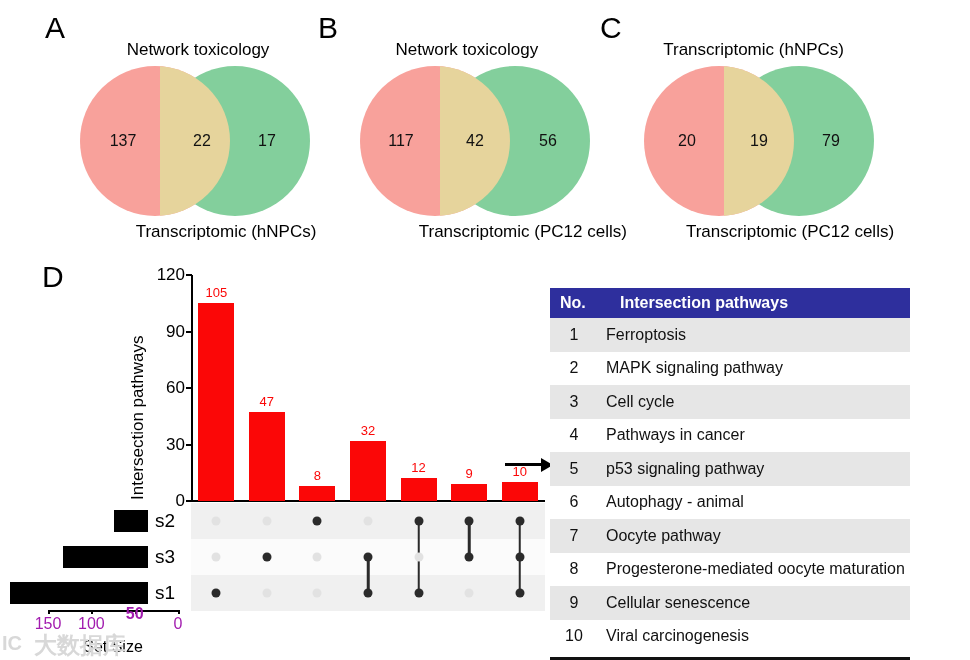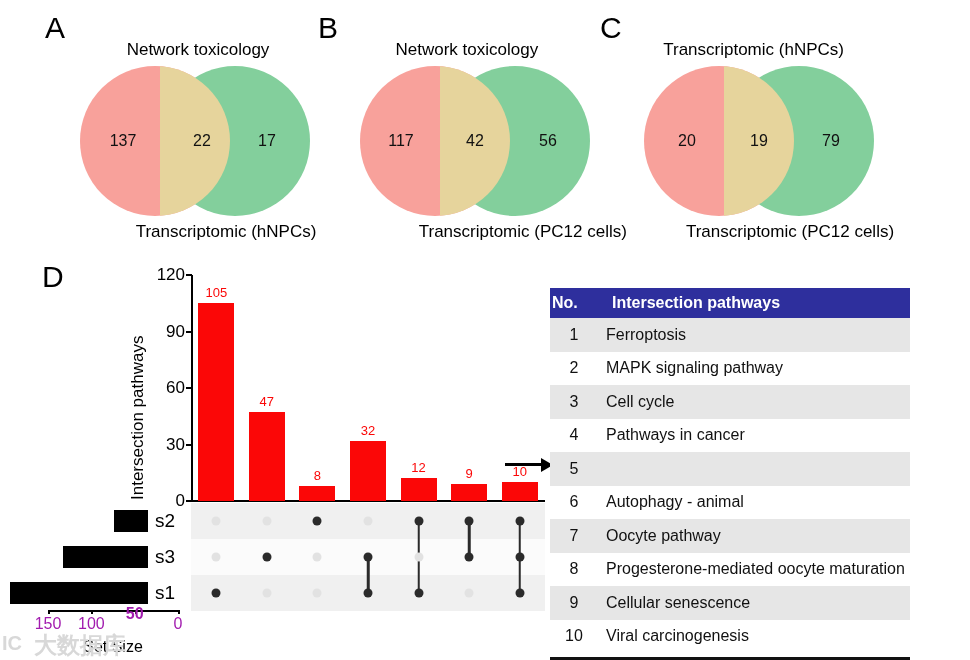"No." .thead .c-no { padding-left: 2px -> 10px }
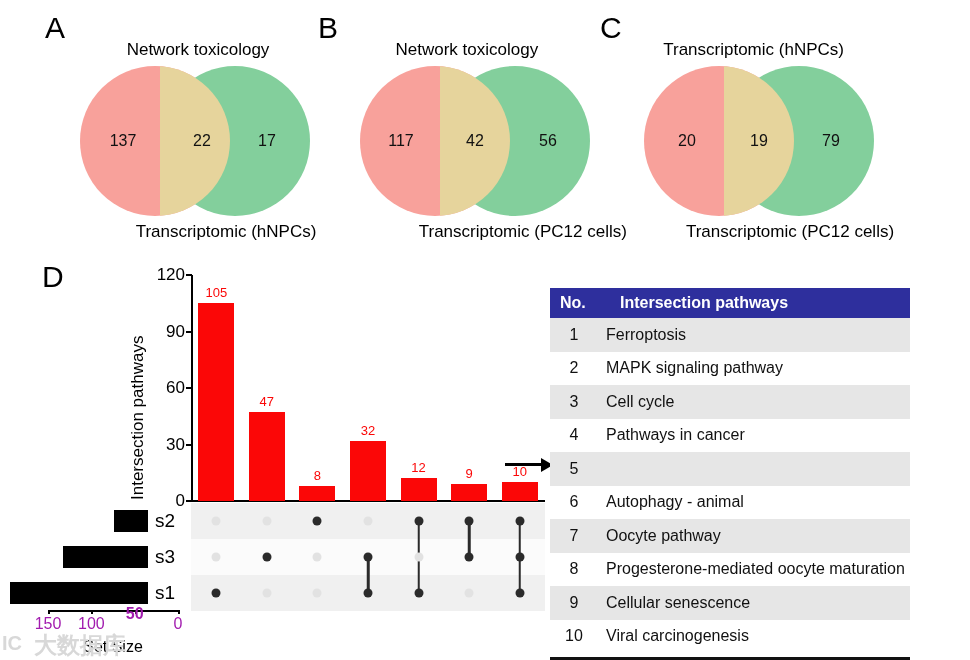"p53 signaling pathway" div.c-name { html: none -> <div>p53 signaling pathway</div> }
